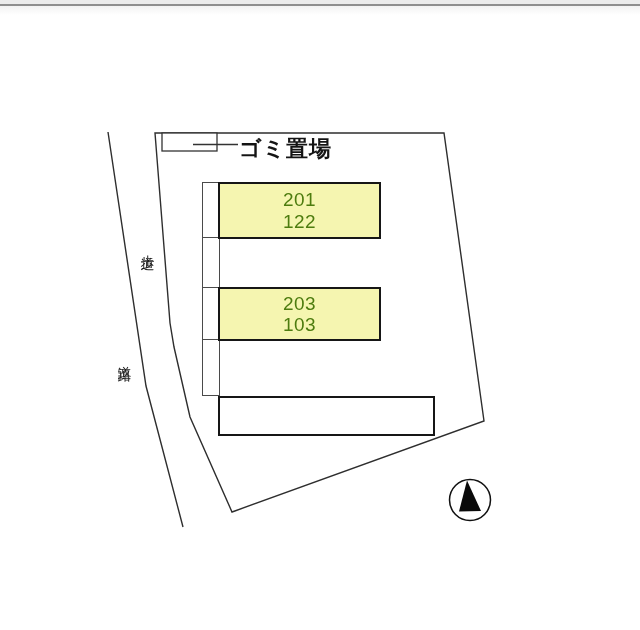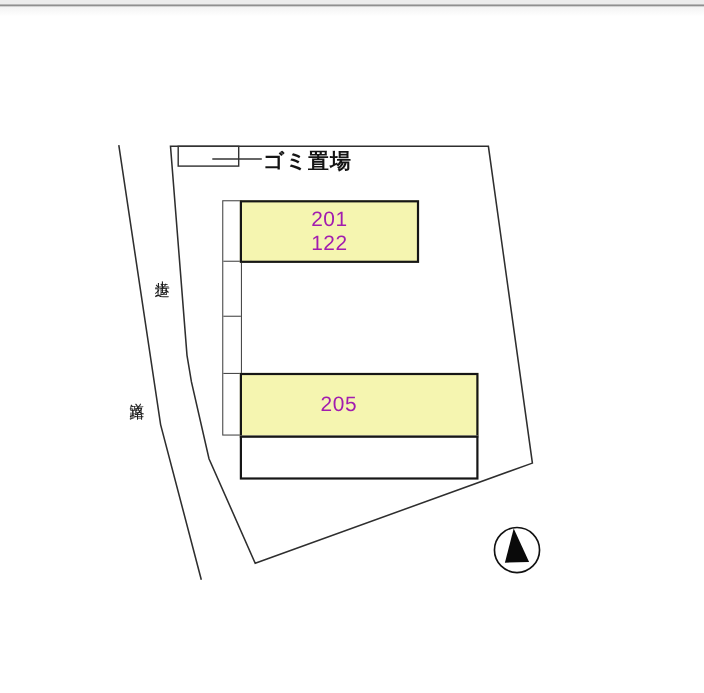"ゴミ置場" .garbage-label { font-size: 19px -> 22px }
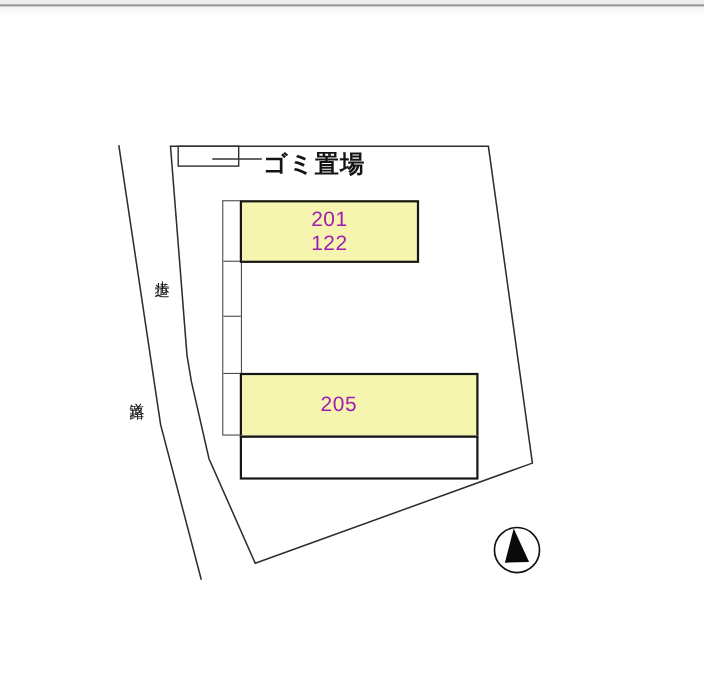"201" .room-label { color: #a21caf -> #4d7c0f }
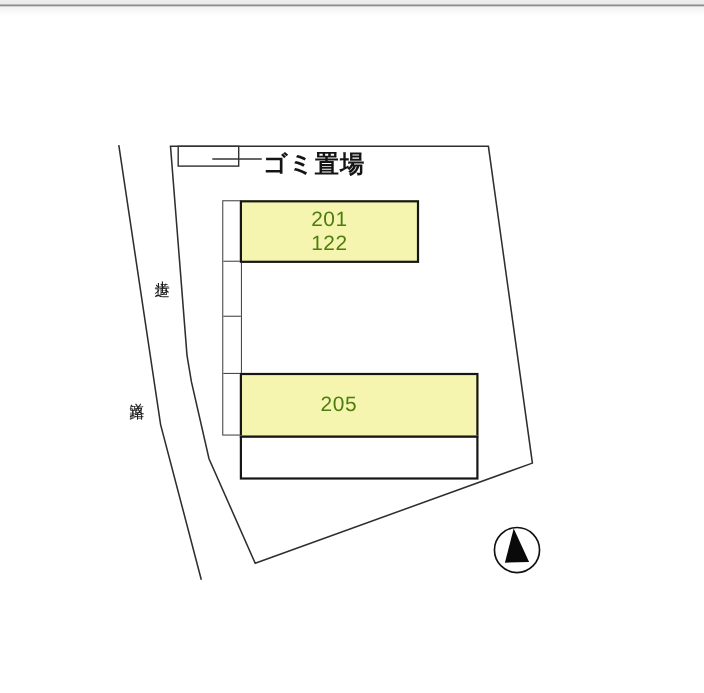"203" div.room { html: none -> <div> <div> <div>203</div> <div>103</div> </div> </div> }
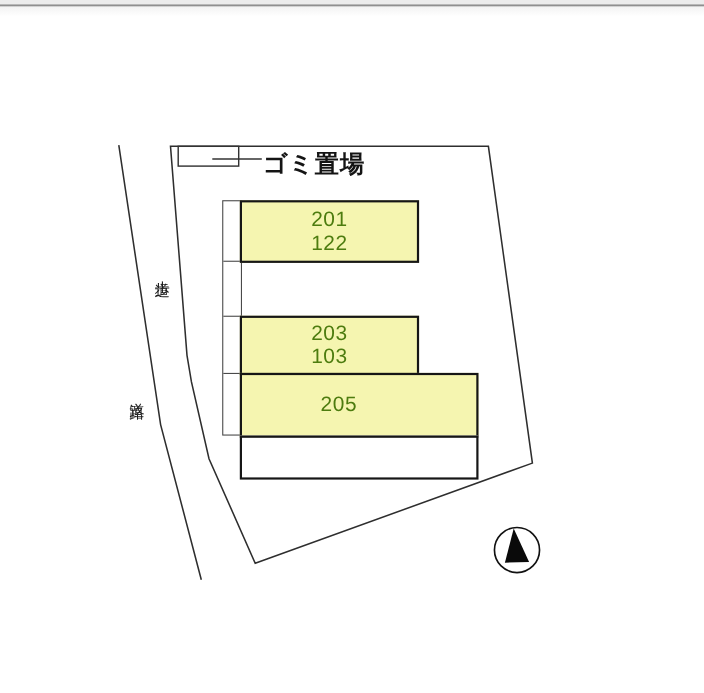"205" div.room { html: <div> <div> <div>205</div> </div> </div> -> none }
